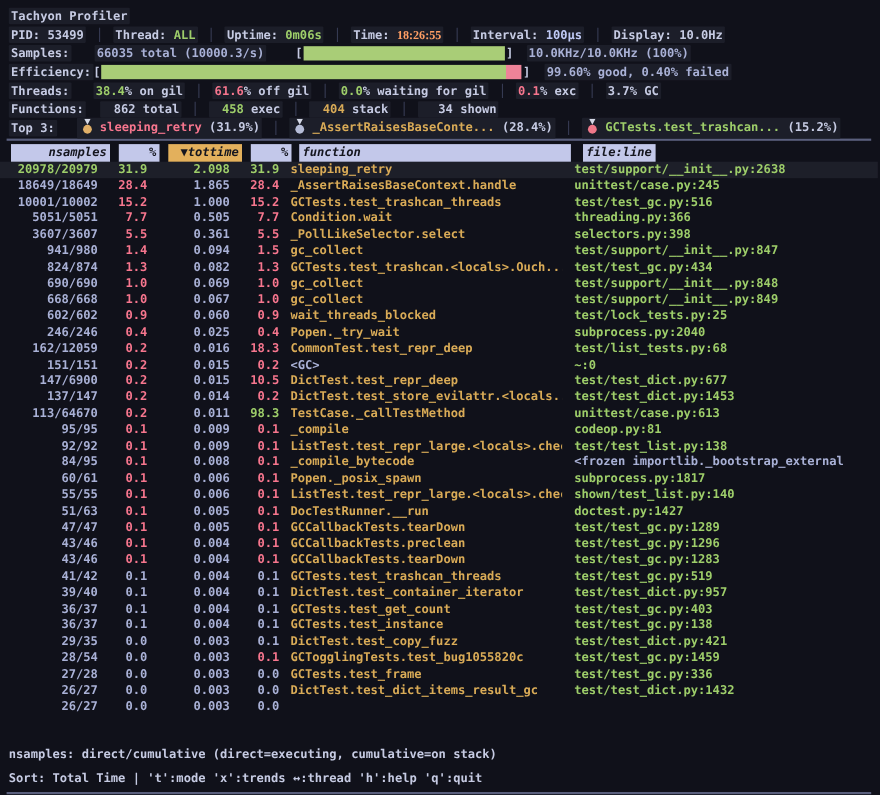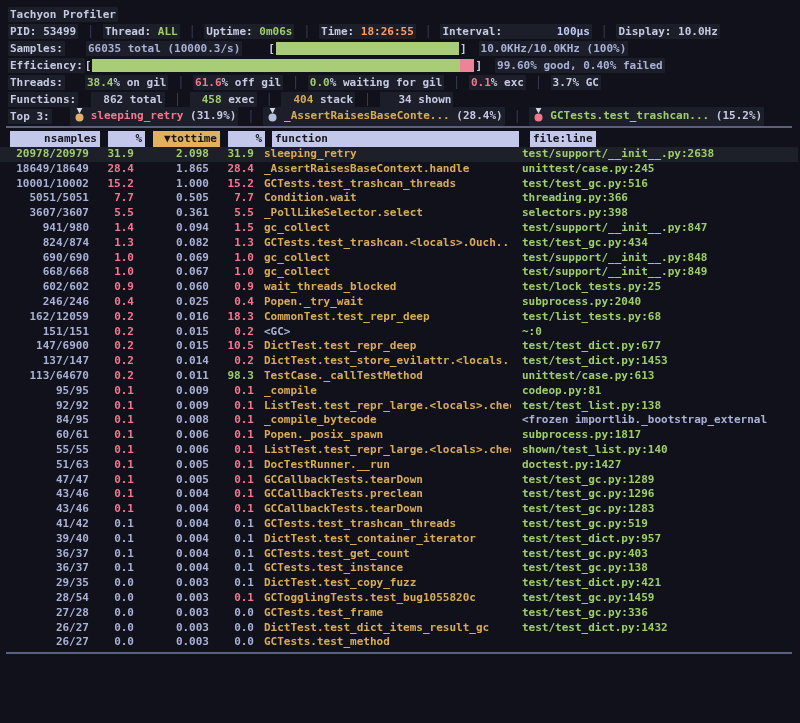"18:26:55" .c-orange { font-family: none -> Liberation Serif, serif }
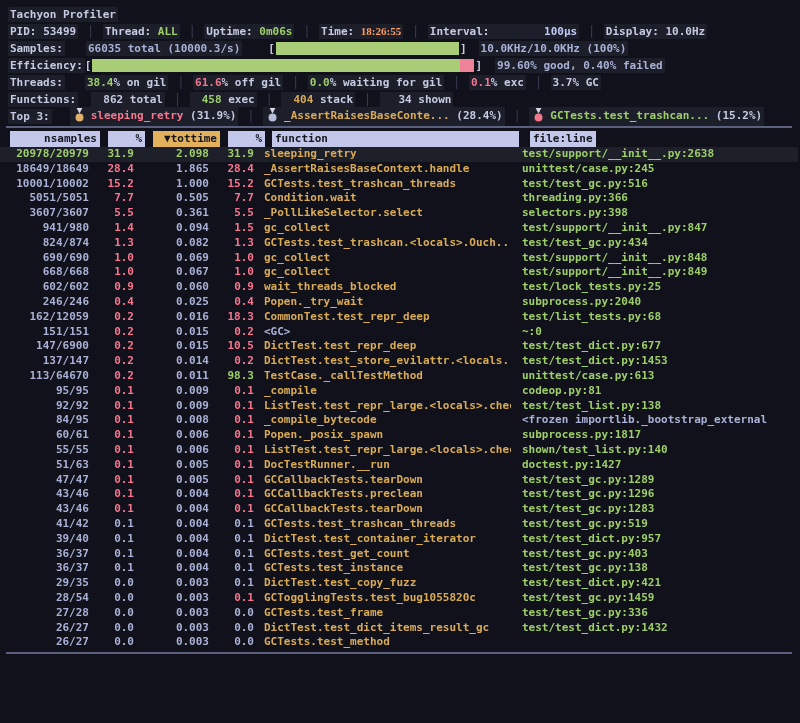"100μs" .c-purple { margin-left: 48px -> none }
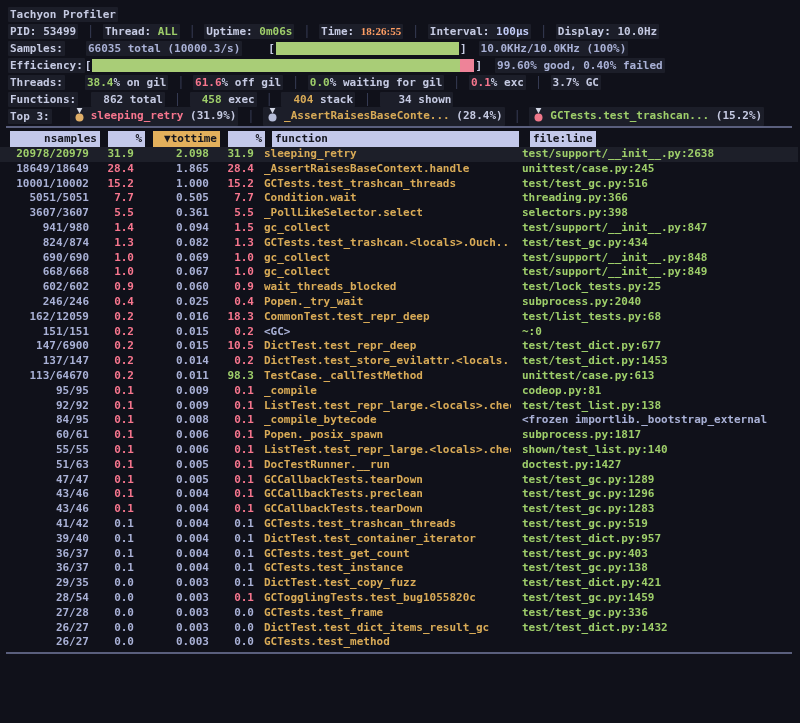"nsamples" .thead { font-style: none -> italic }
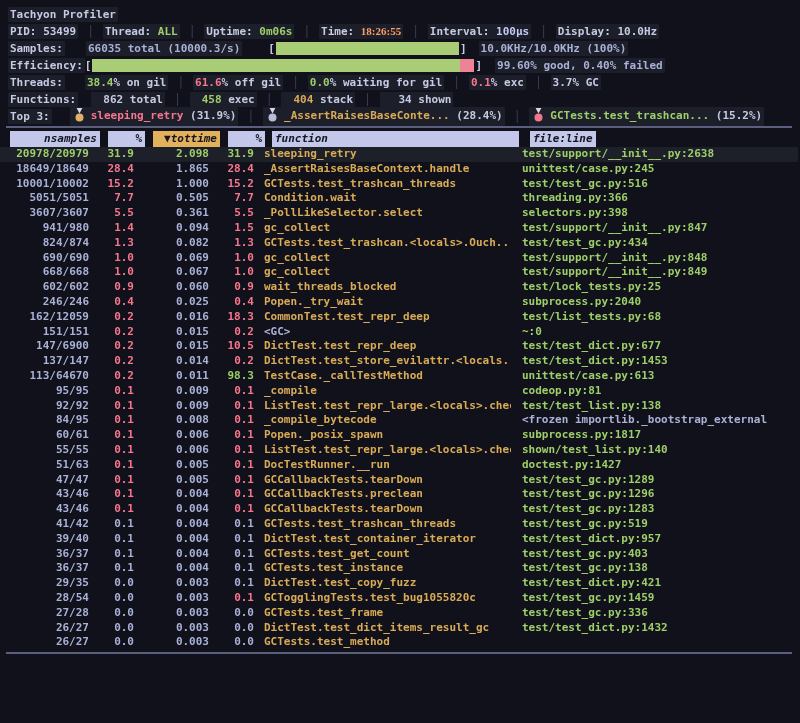"GCTests.test_method" div.cell { html: <div>GCTests.test_method</div> -> none }
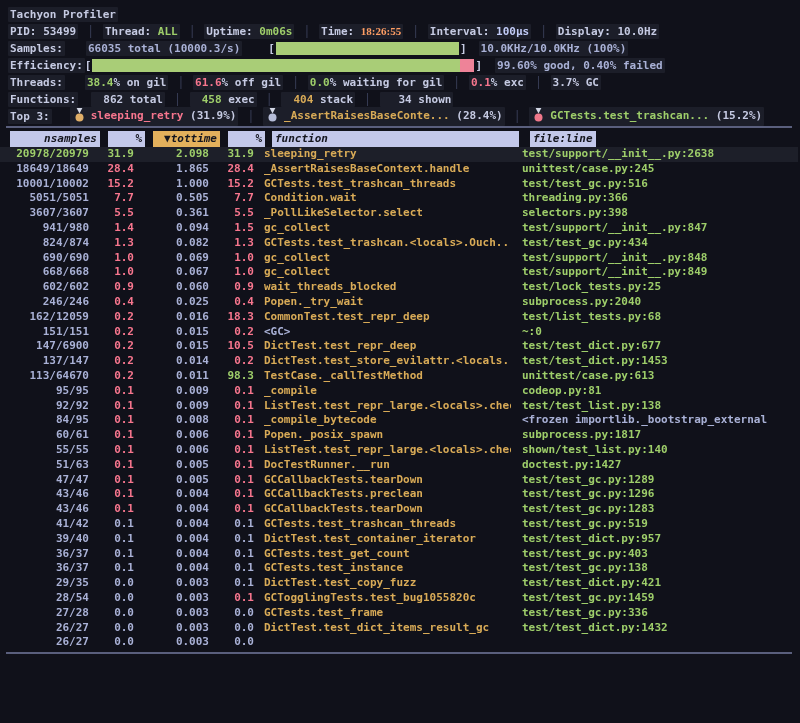"nsamples: direct/cumulative" div.footer { html: none -> <div> <div>nsamples: direct/cumulative (direct=executing, cumulative=on stack)</div> <div>Sort: Total Time | 't':mode 'x':trends ↔:thread 'h':help 'q':quit</div> </div> }
